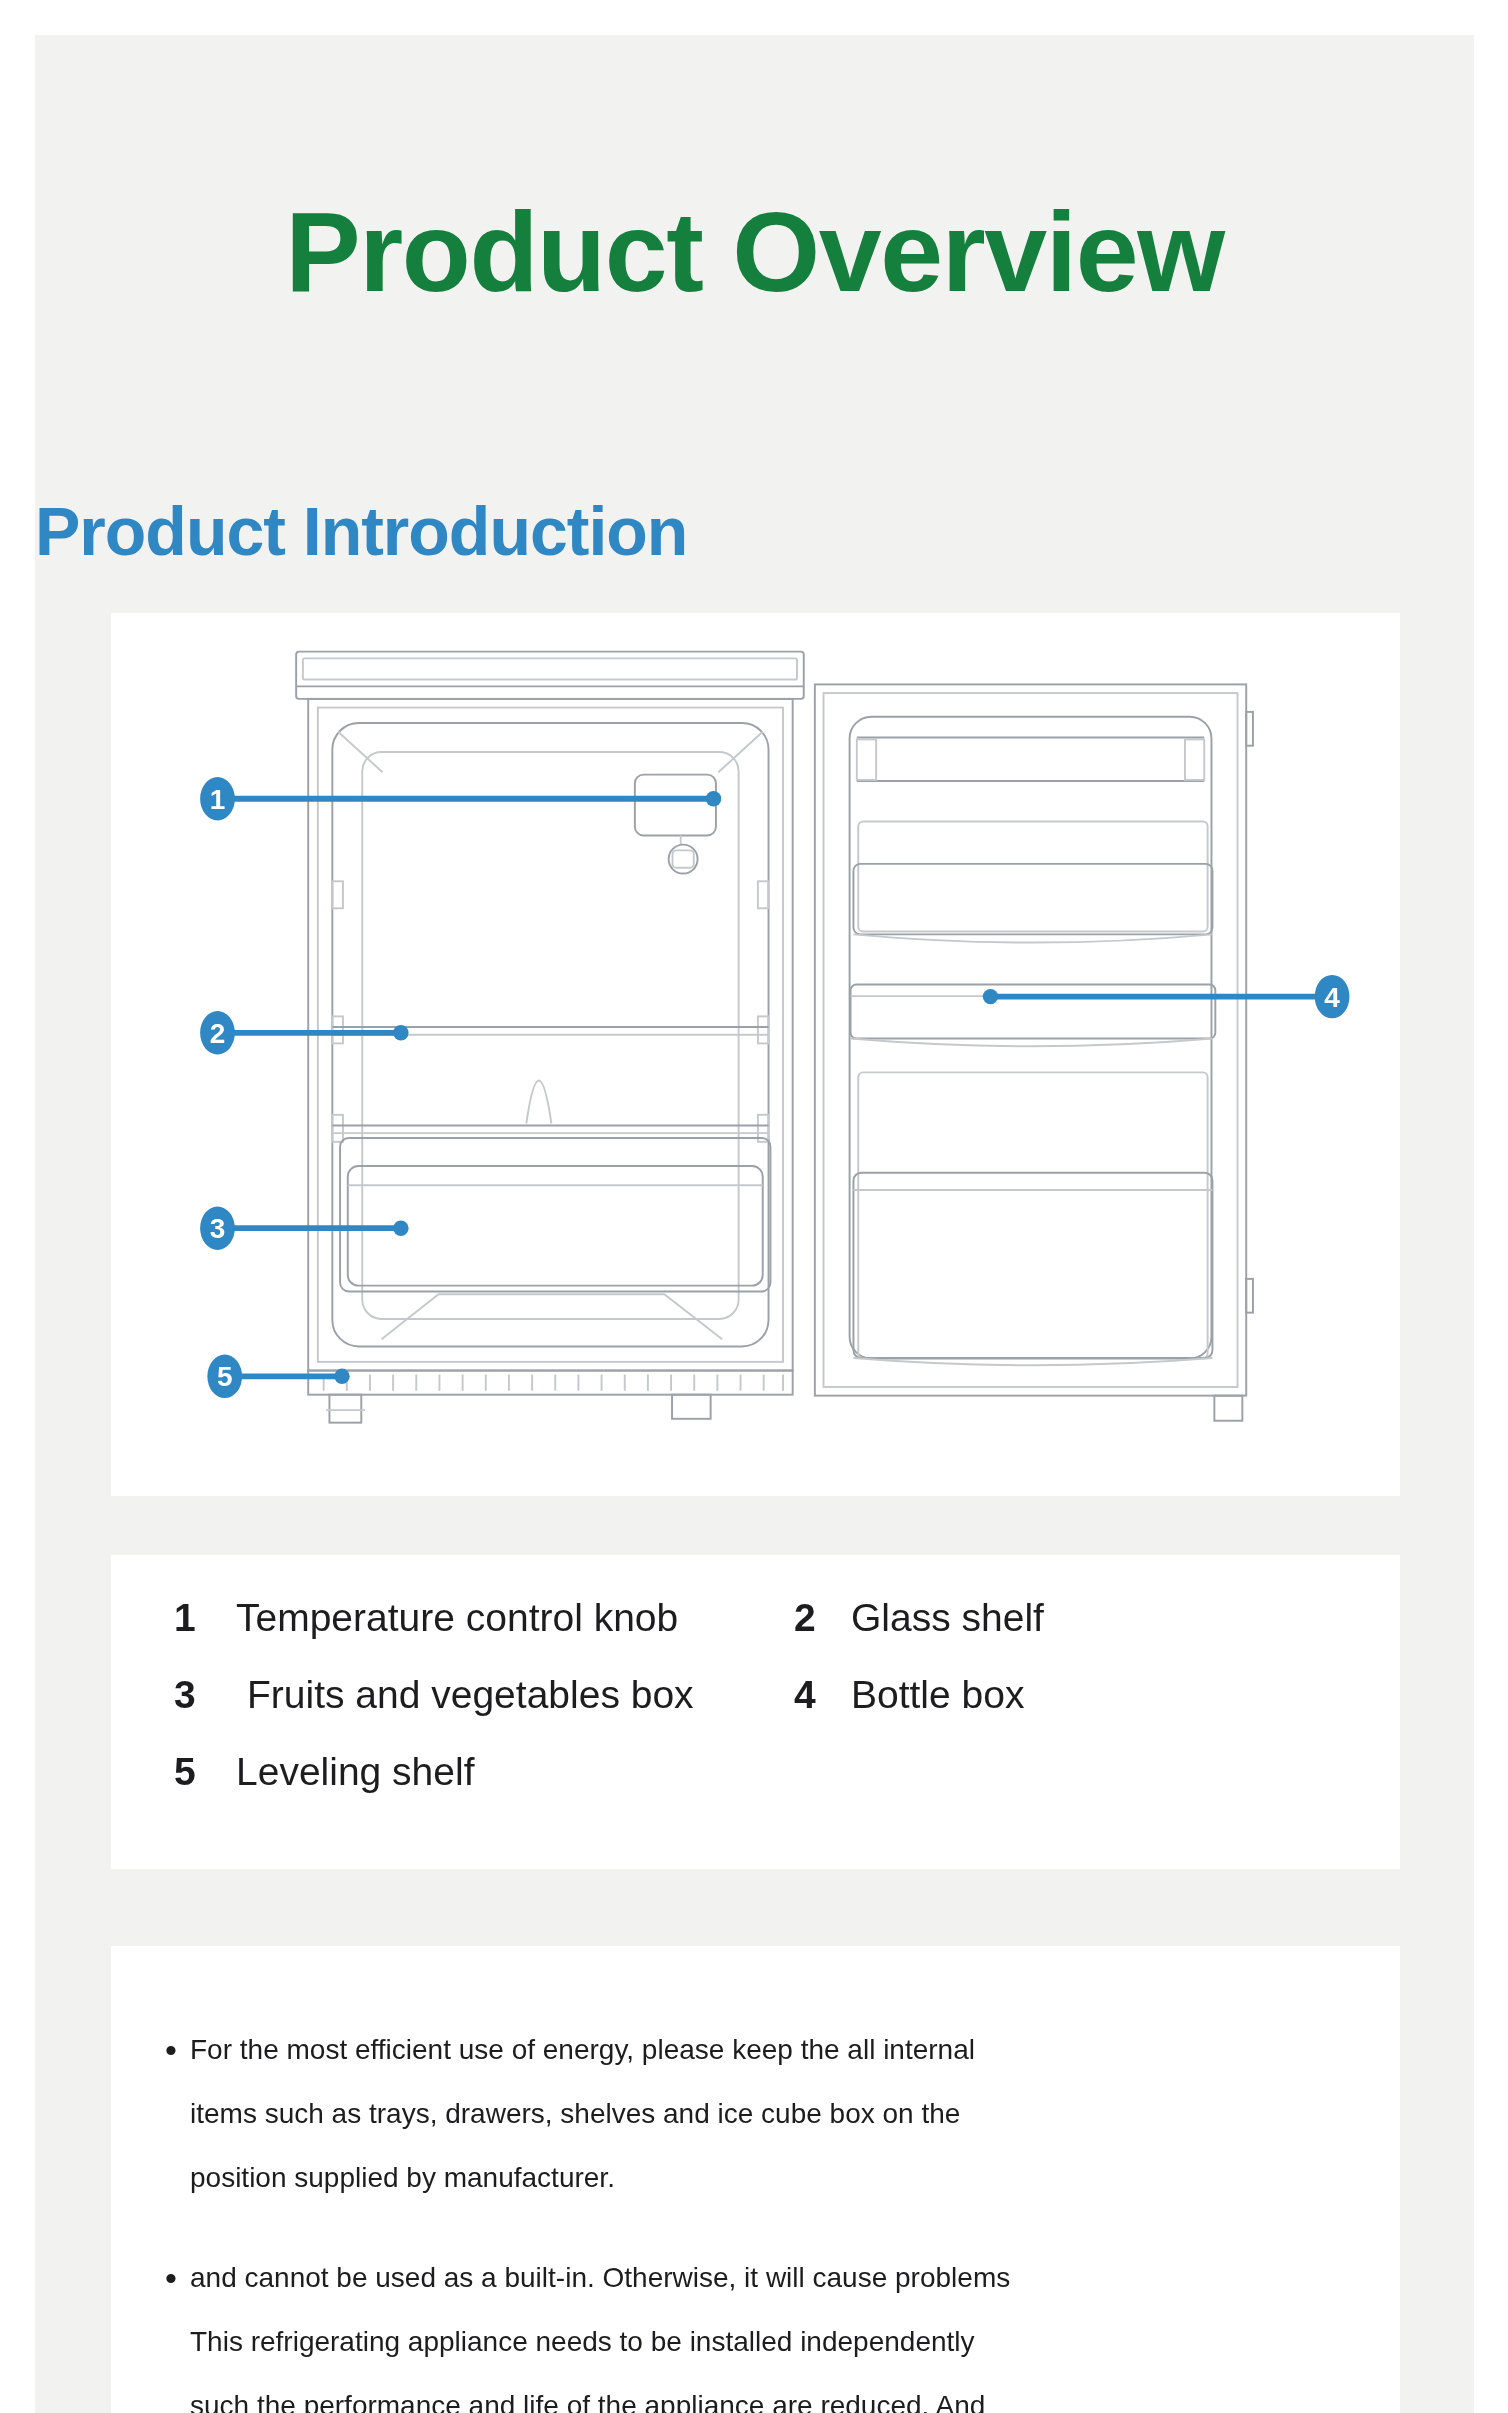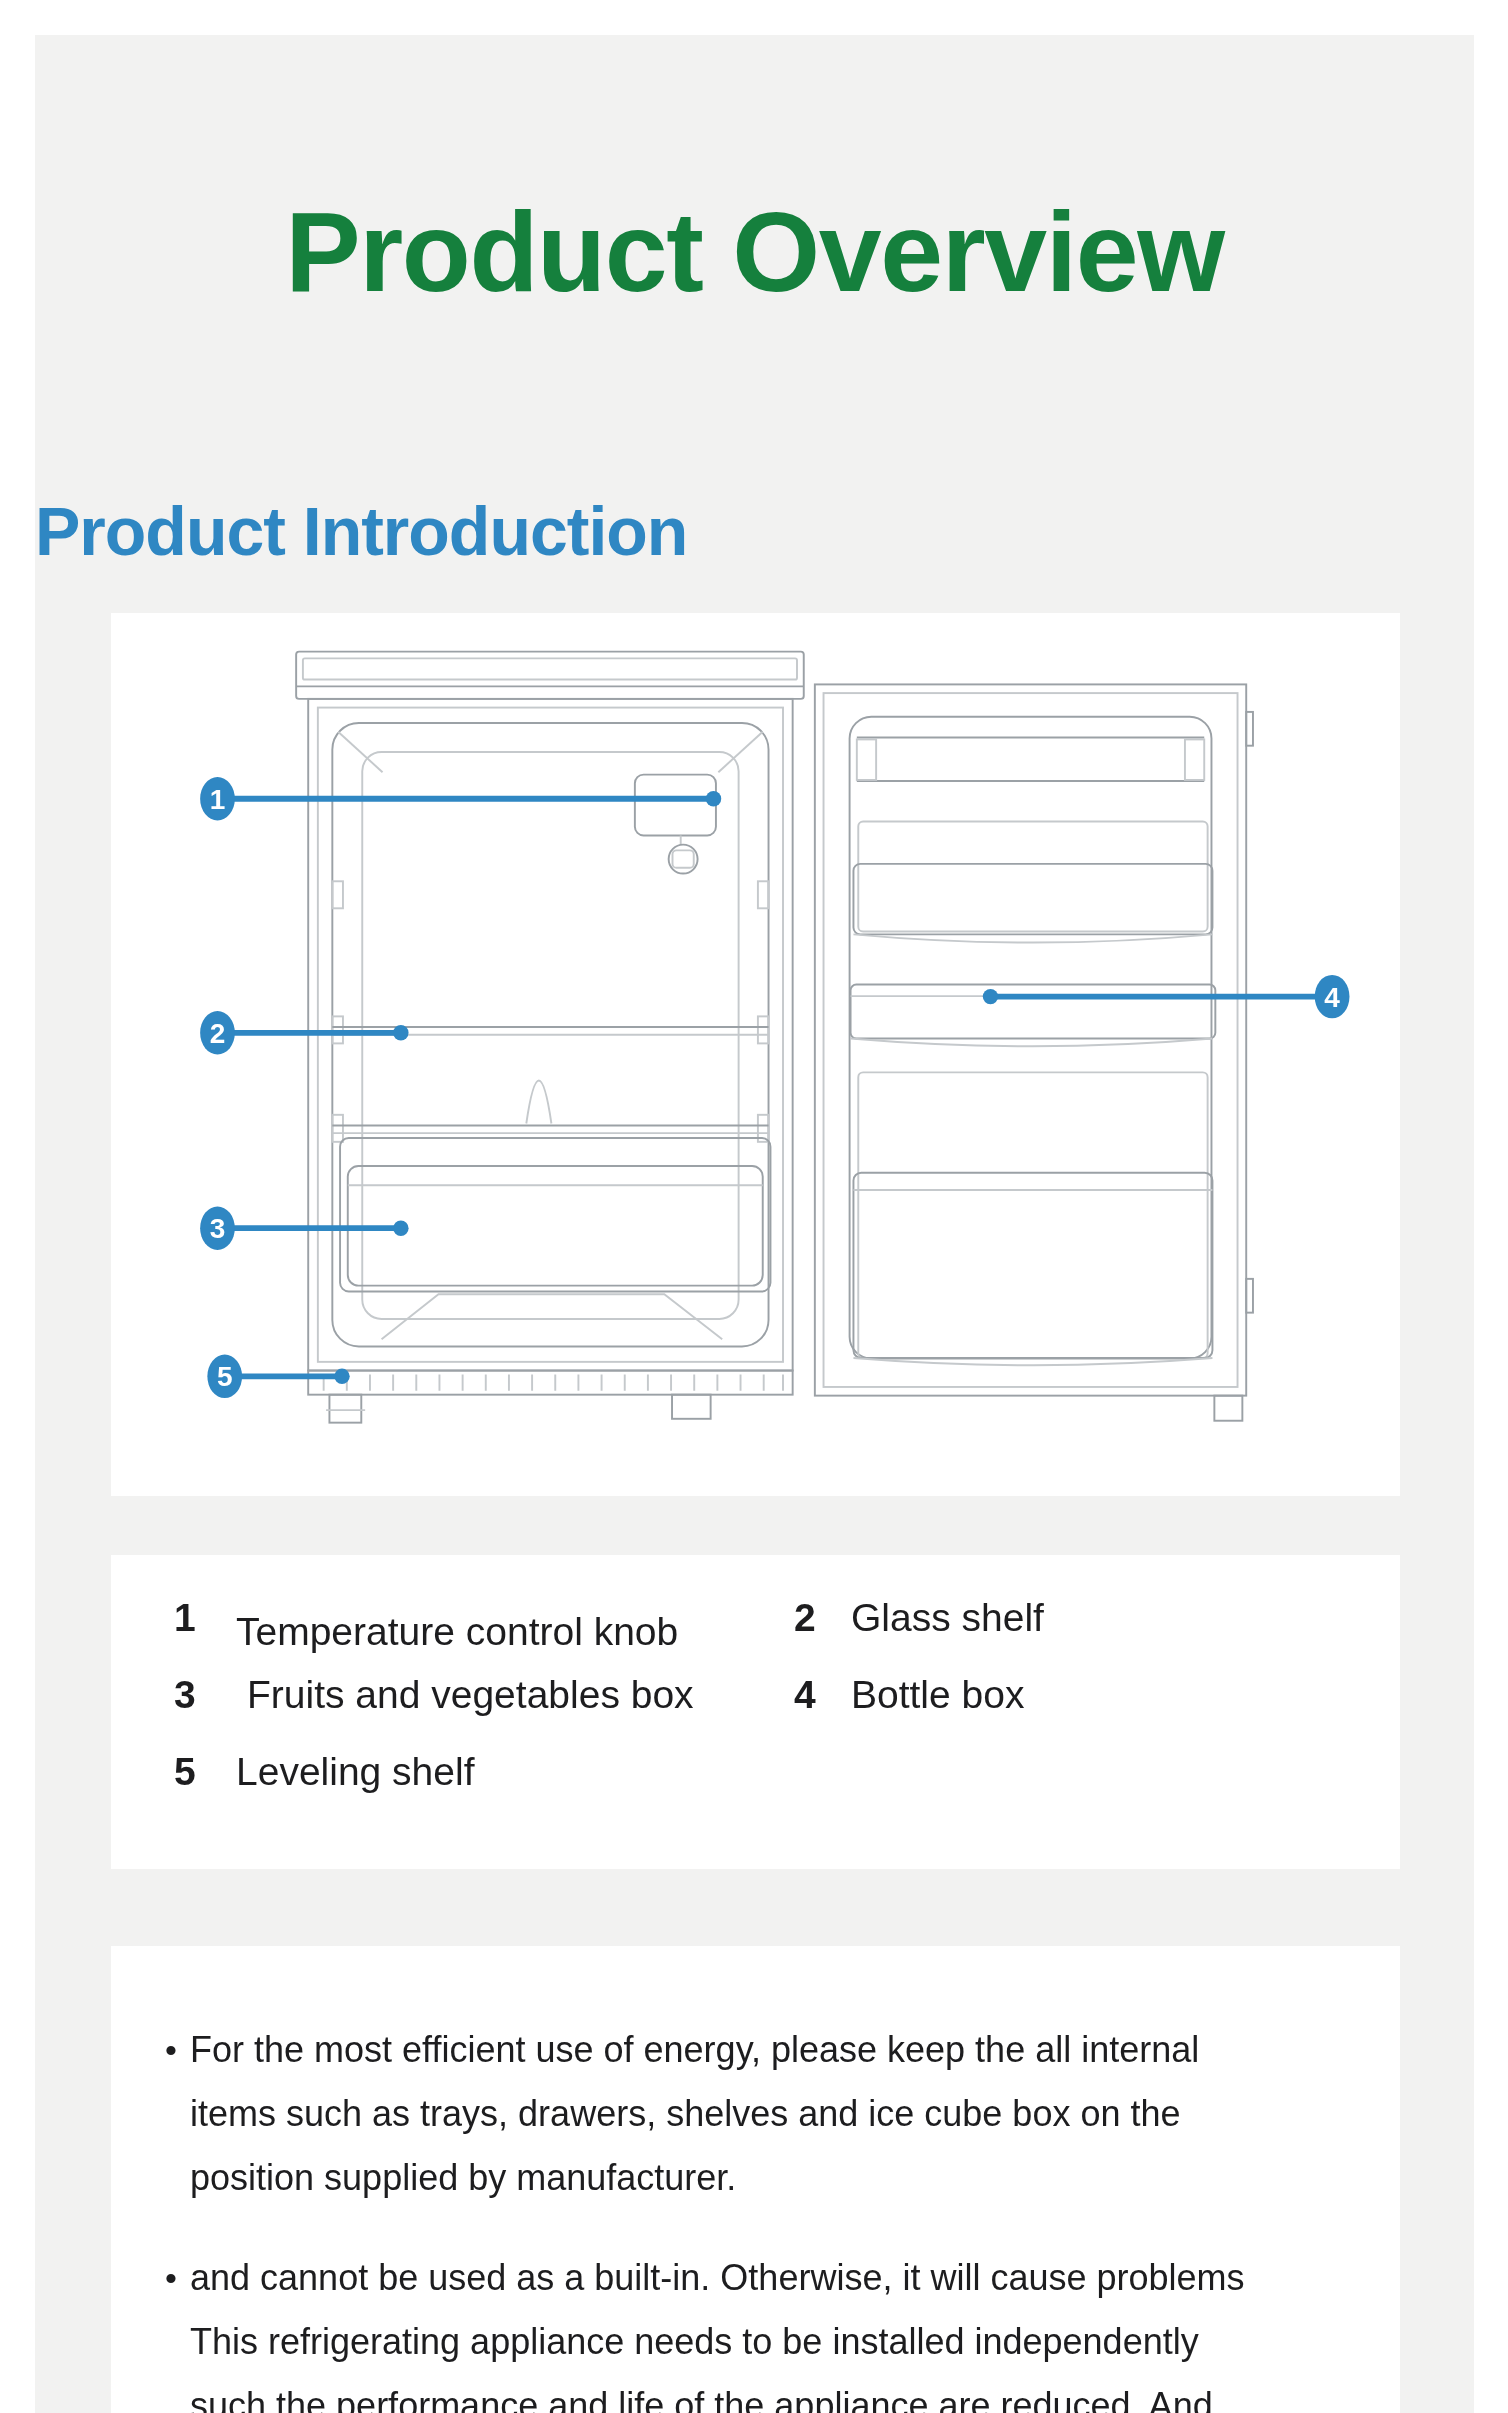"Temperature control knob" span.lg { margin-top: 14px -> none }
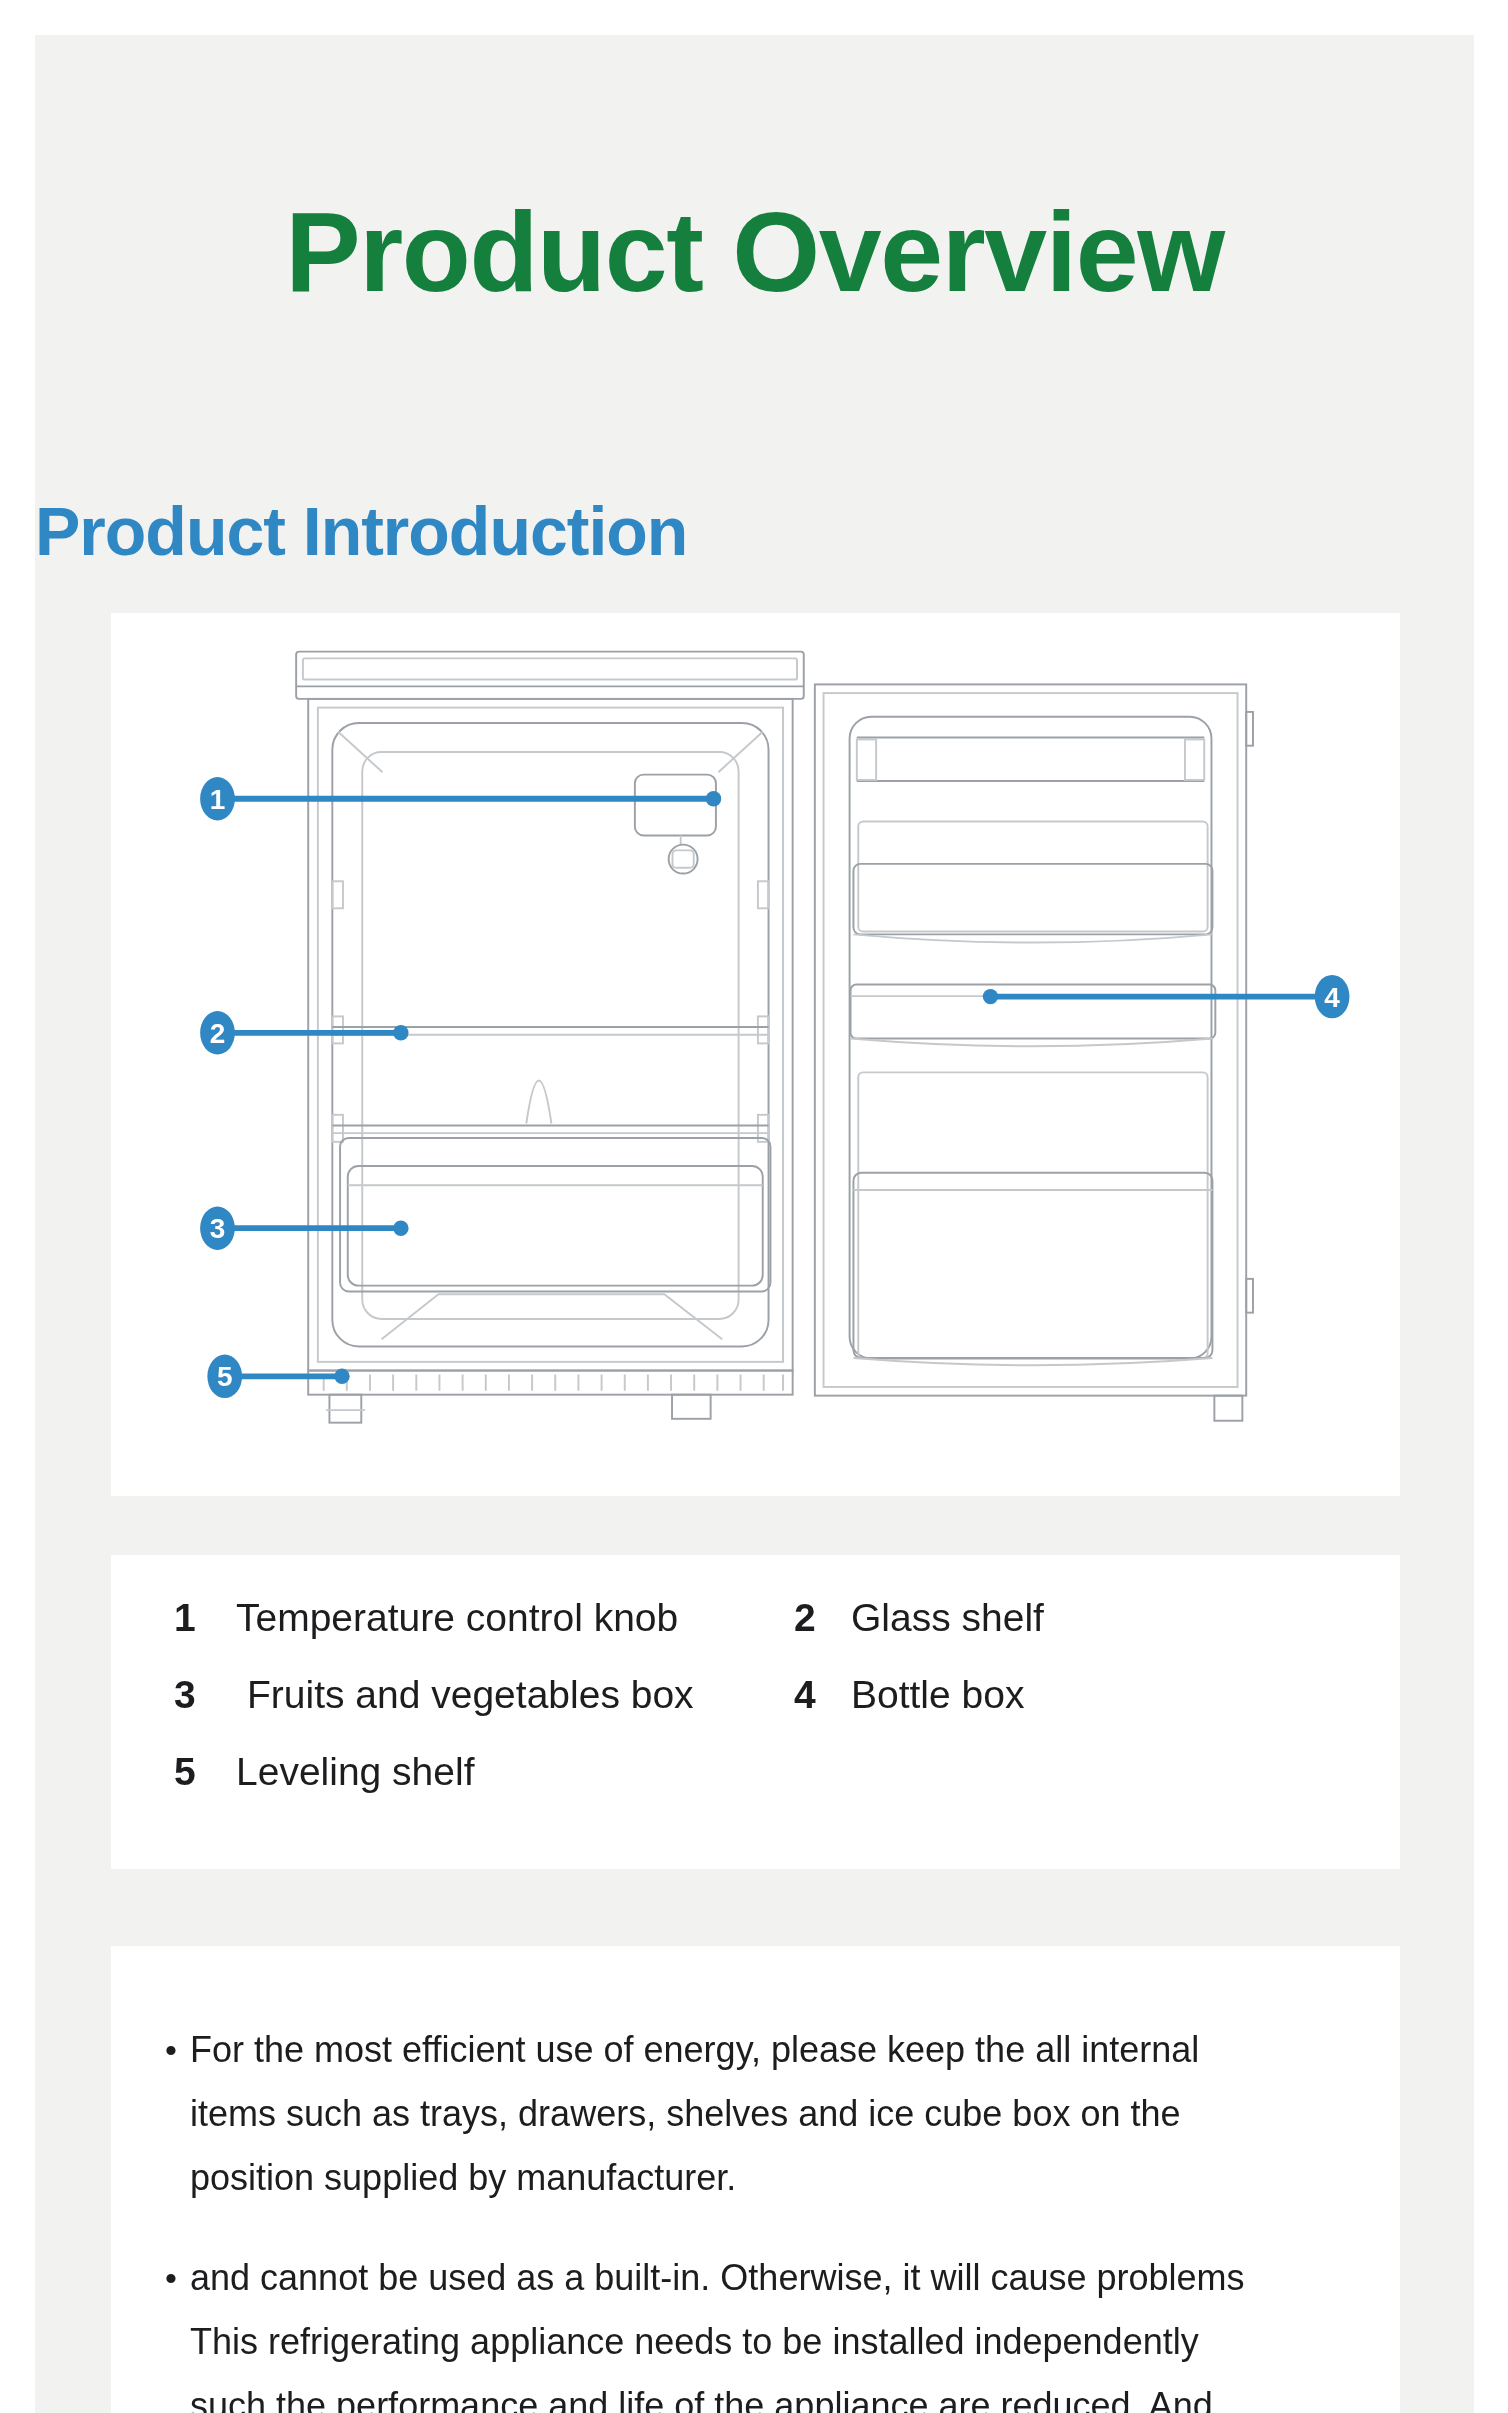"For the most efficient use" .bullet-lines div { font-size: 36px -> 28px }
